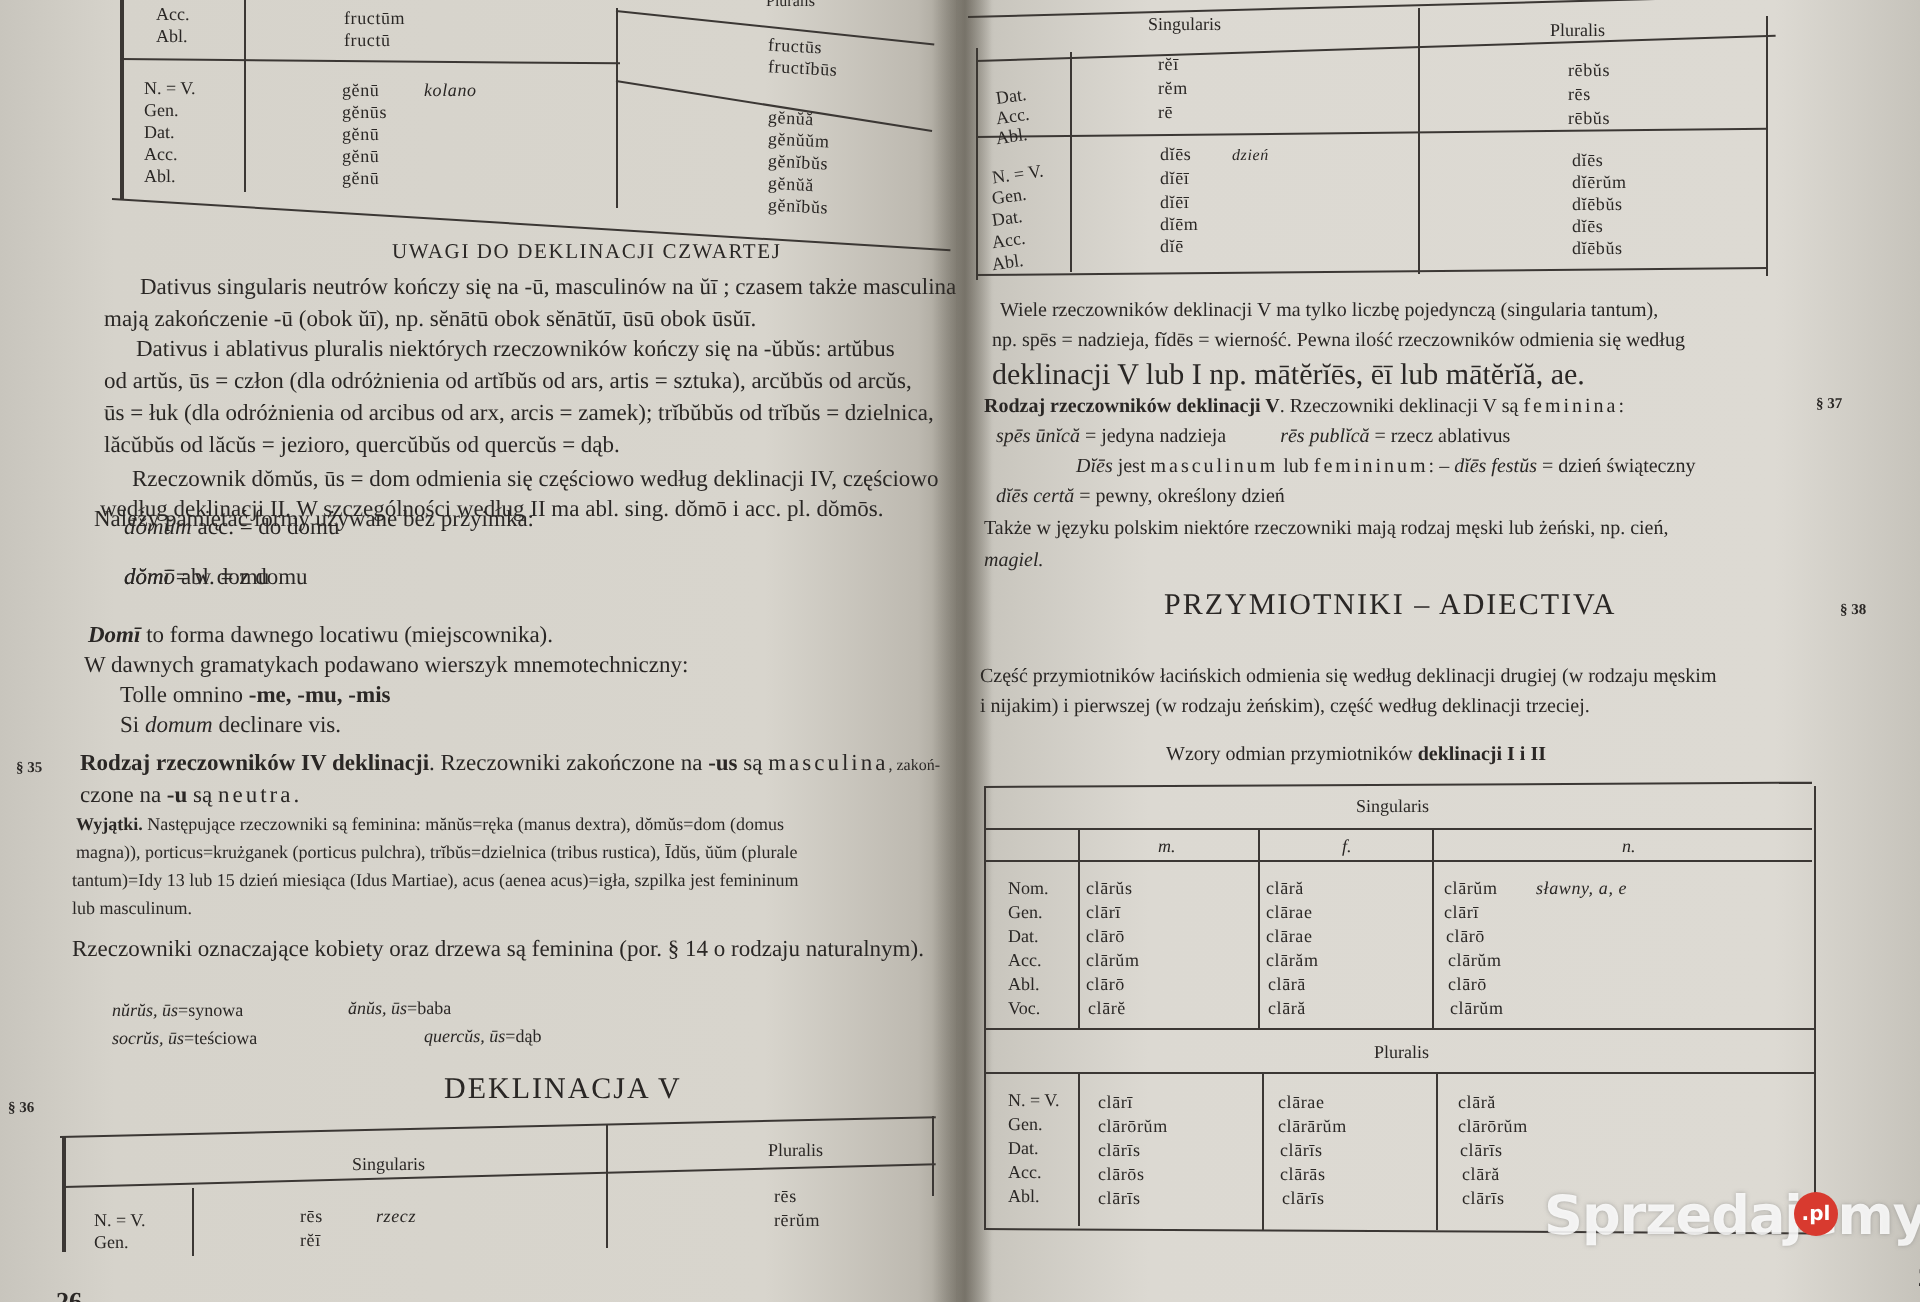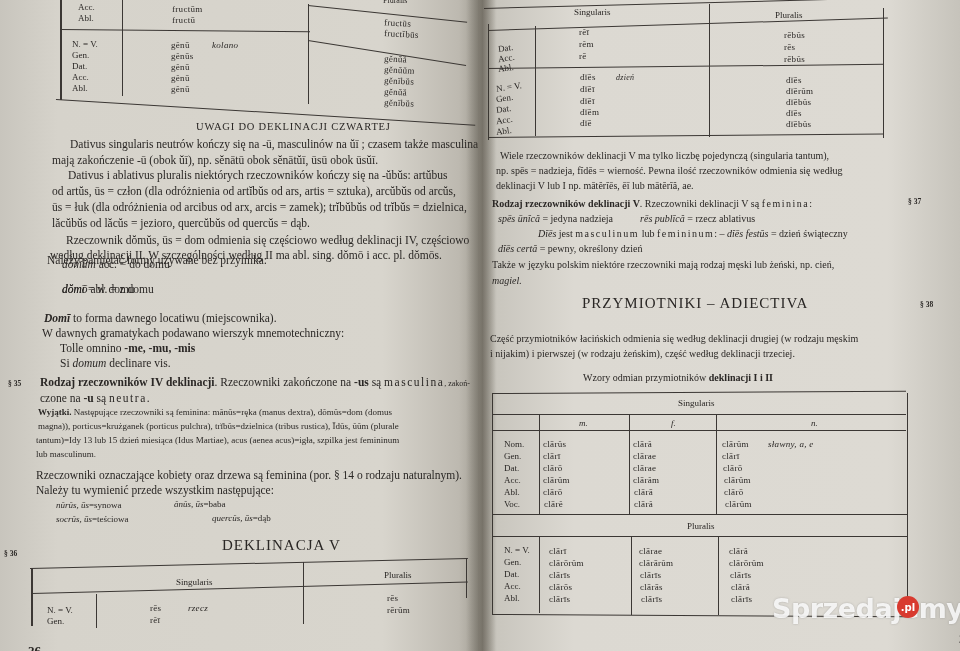"deklinacji V lub I np." div.abs { font-size: 10px -> 15px }
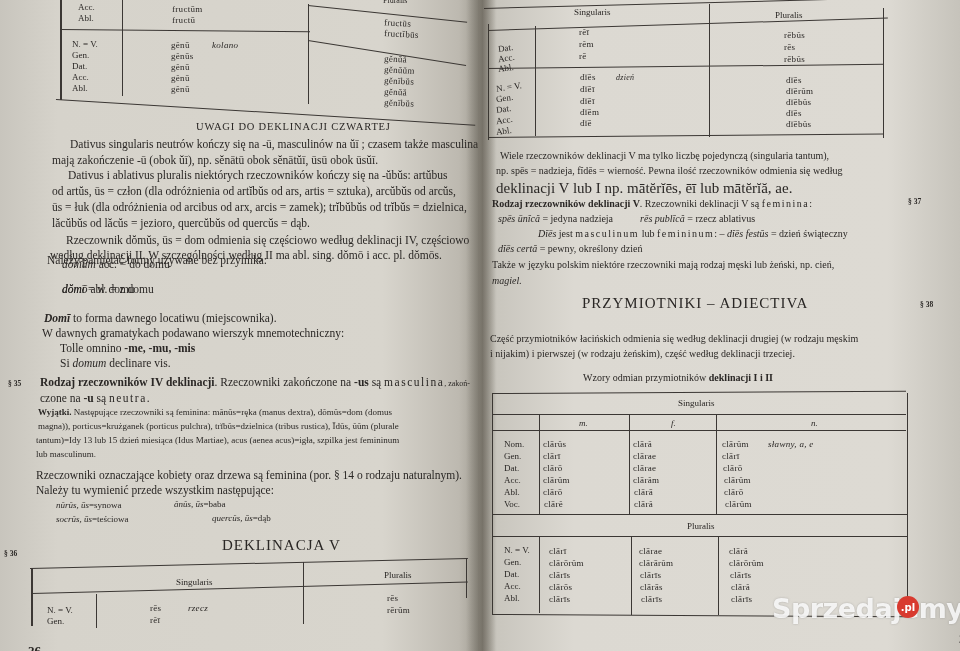"Należy tu wymienić przede wszystkim" div.abs { html: <div>Należy tu wymienić przede wszystkim następujące:</div> -> none }
